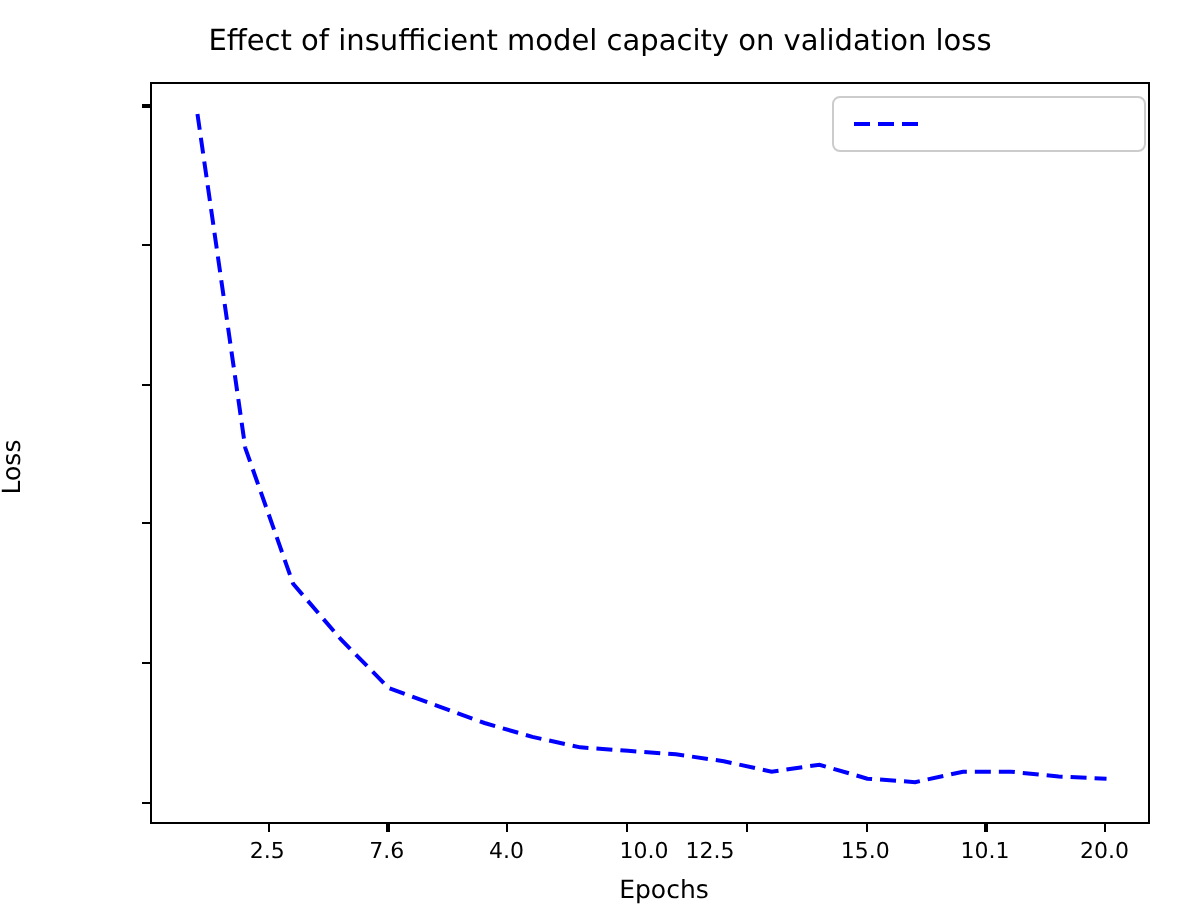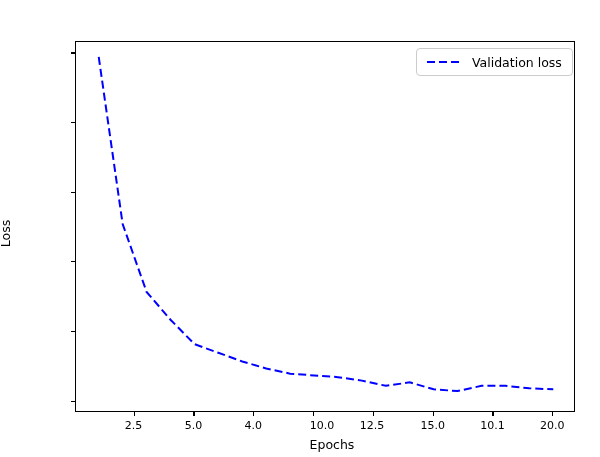"Effect of insufficient model capacity" div { html: none -> <div>Effect of insufficient model capacity on validation loss</div> }
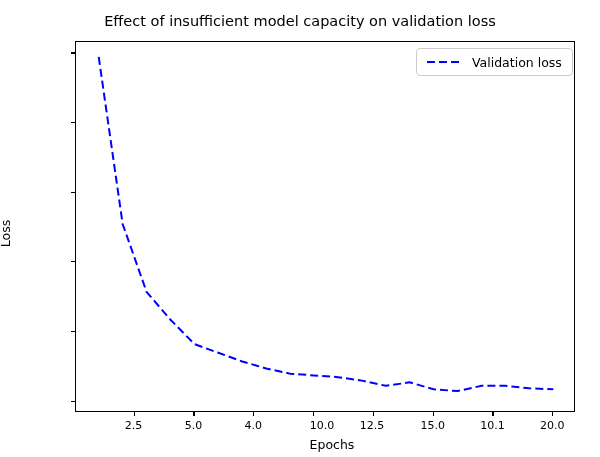"Validation loss" span { html: <span>Validation loss</span> -> none }
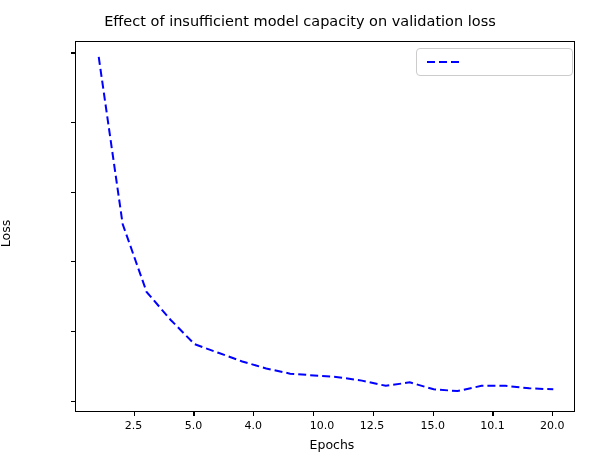"5.0" div.xtick-label { text: 5.0 -> 7.6 }
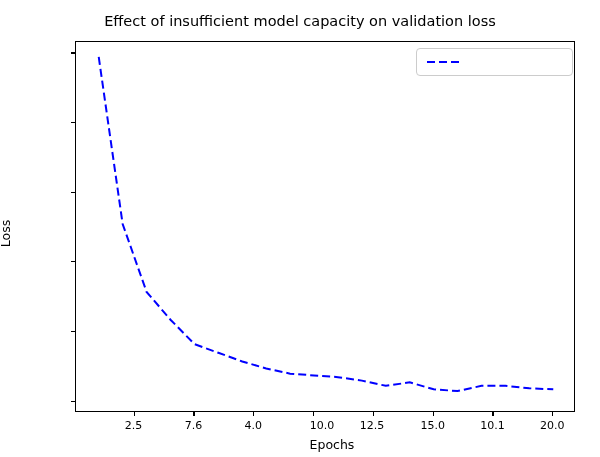"12.5" div.xtick-label { left: 342px -> 325px }
